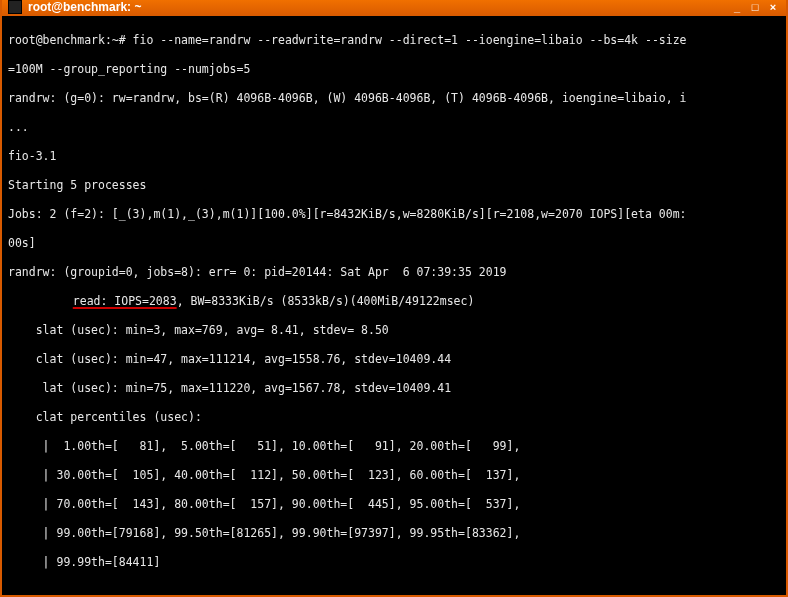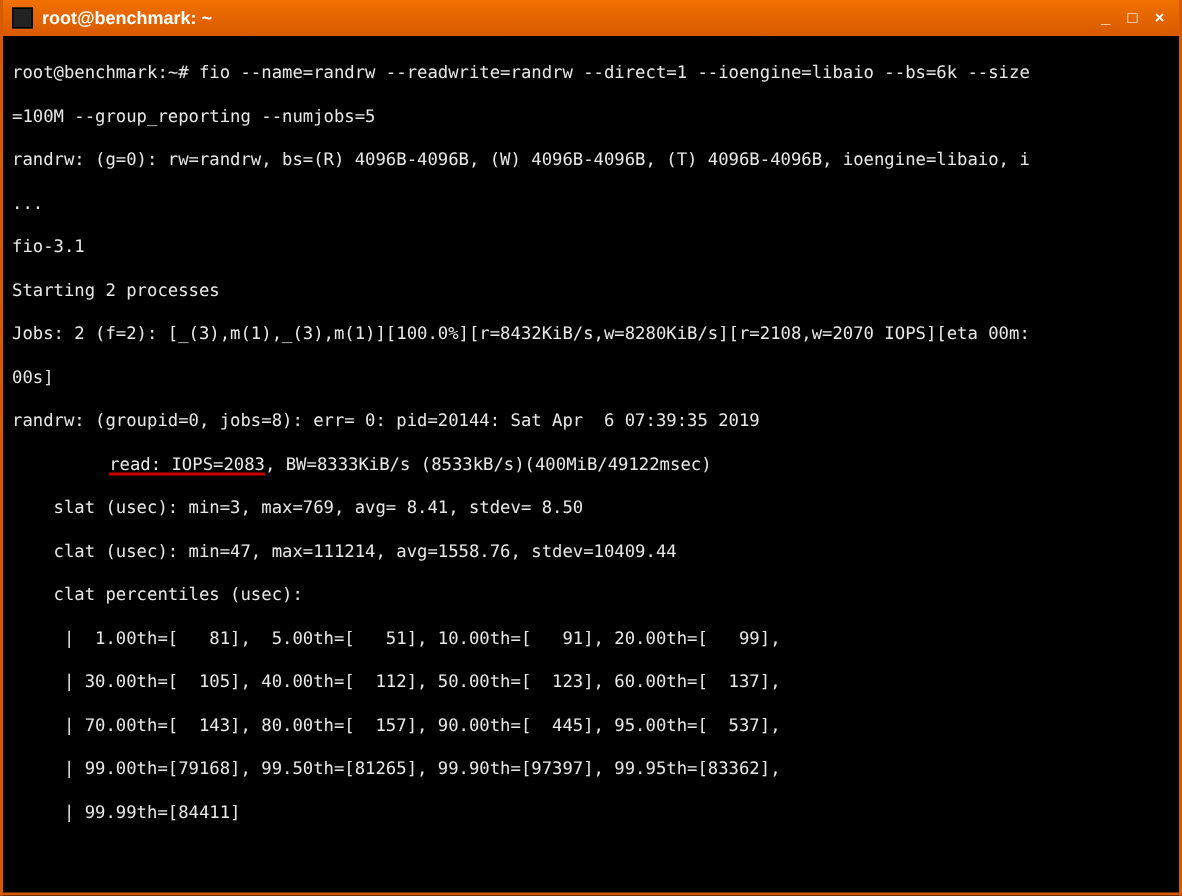"root@benchmark: ~" .titlebar { align-items: center -> flex-start; padding: 12px 6px -> 0 6px }
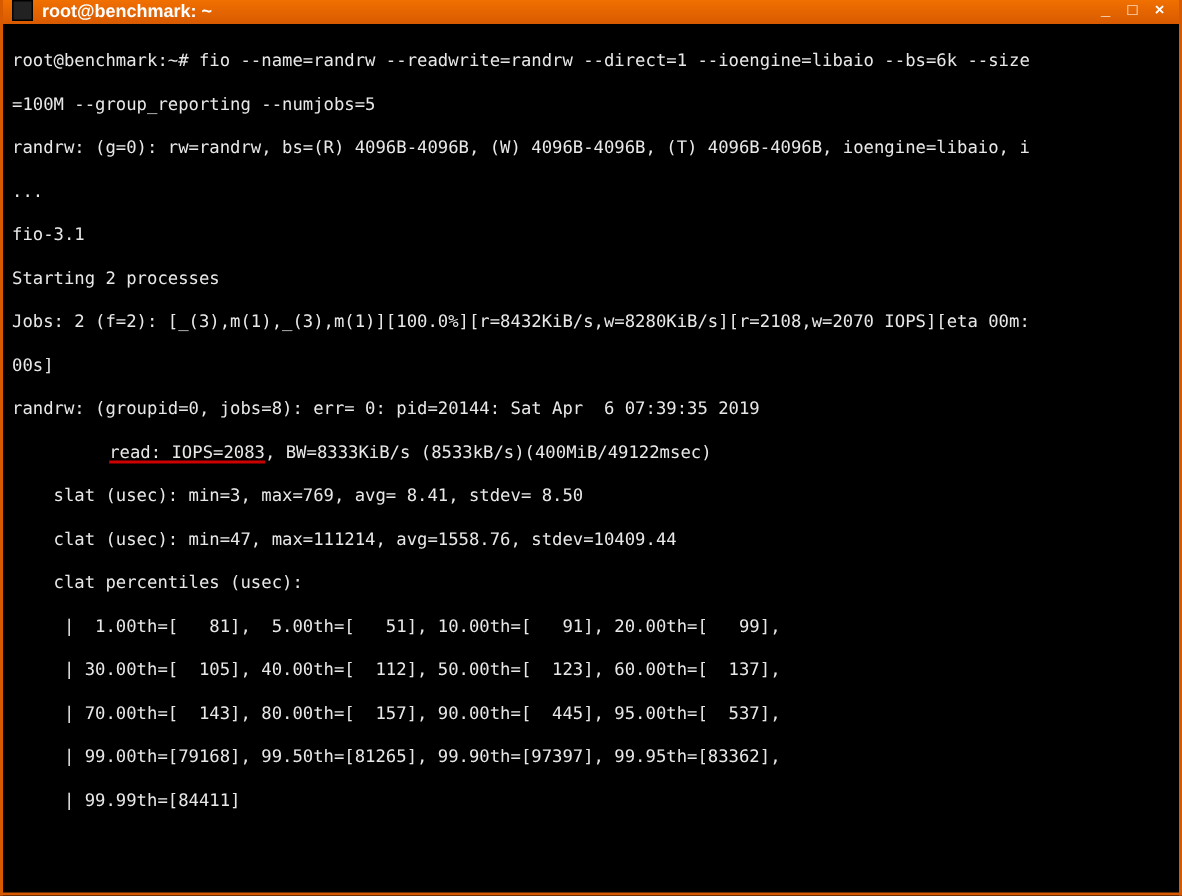"root@benchmark:~# fio --name=randrw" span.ln { text: 6k -> 4k }
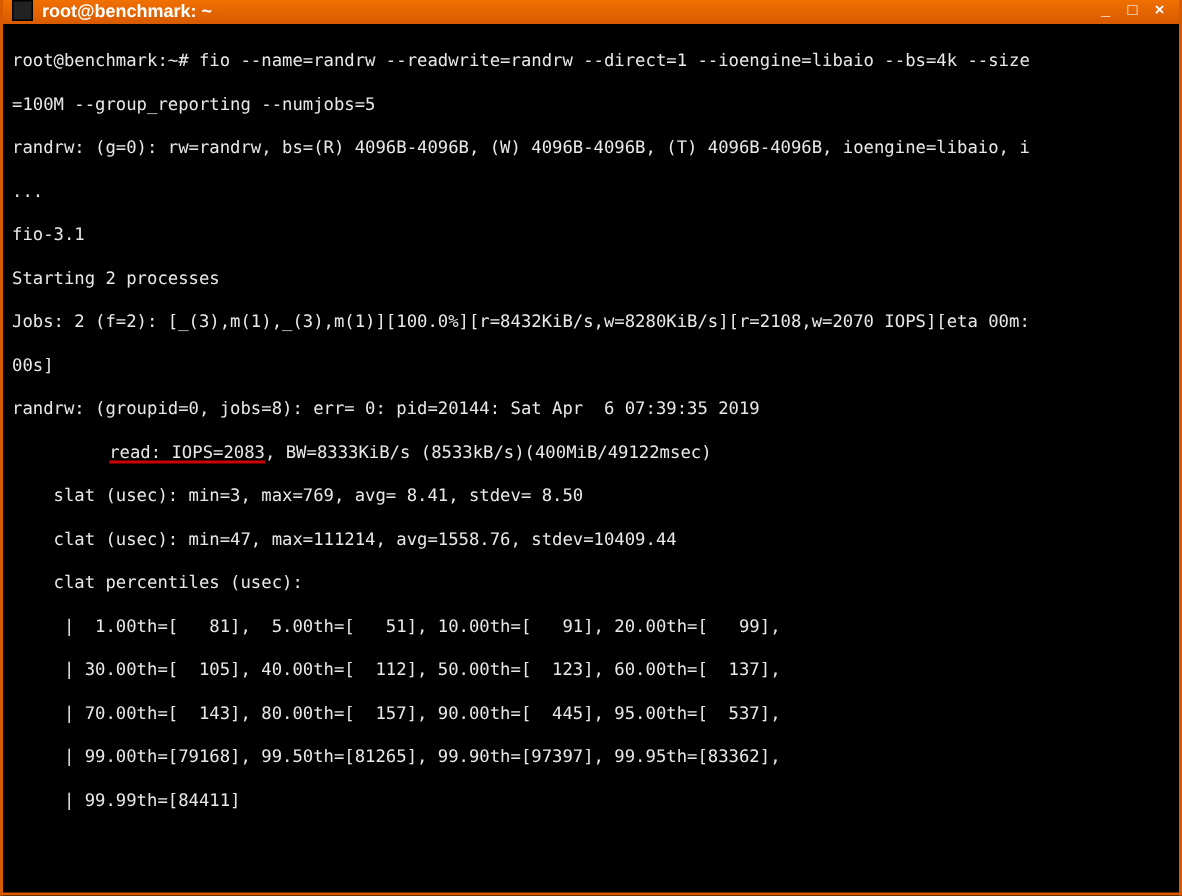"Starting 2 processes" span.ln { text: 2 -> 5 }
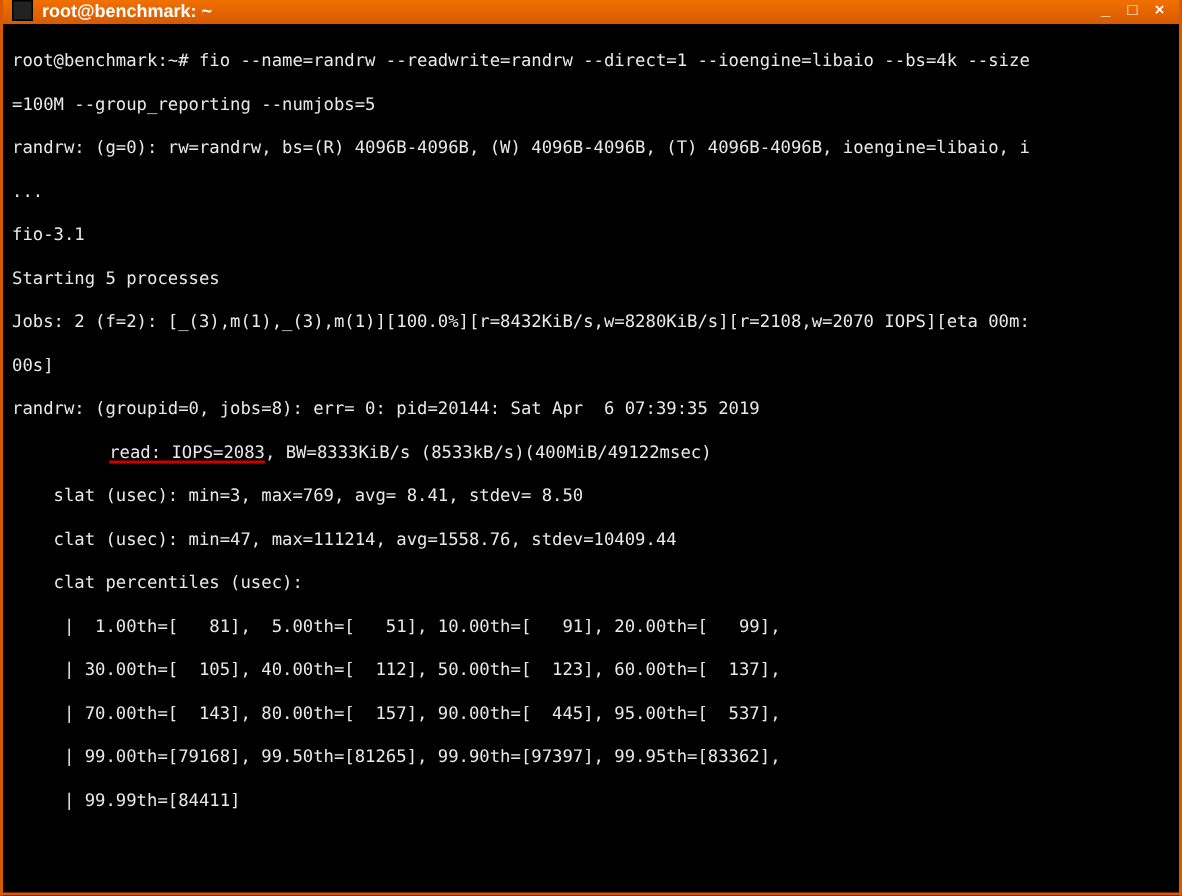"lat (usec): min=75, max=111220," span.ln { html: none -> <span> lat (usec): min=75, max=111220, avg=1567.78, stdev=10409.41</span> }
